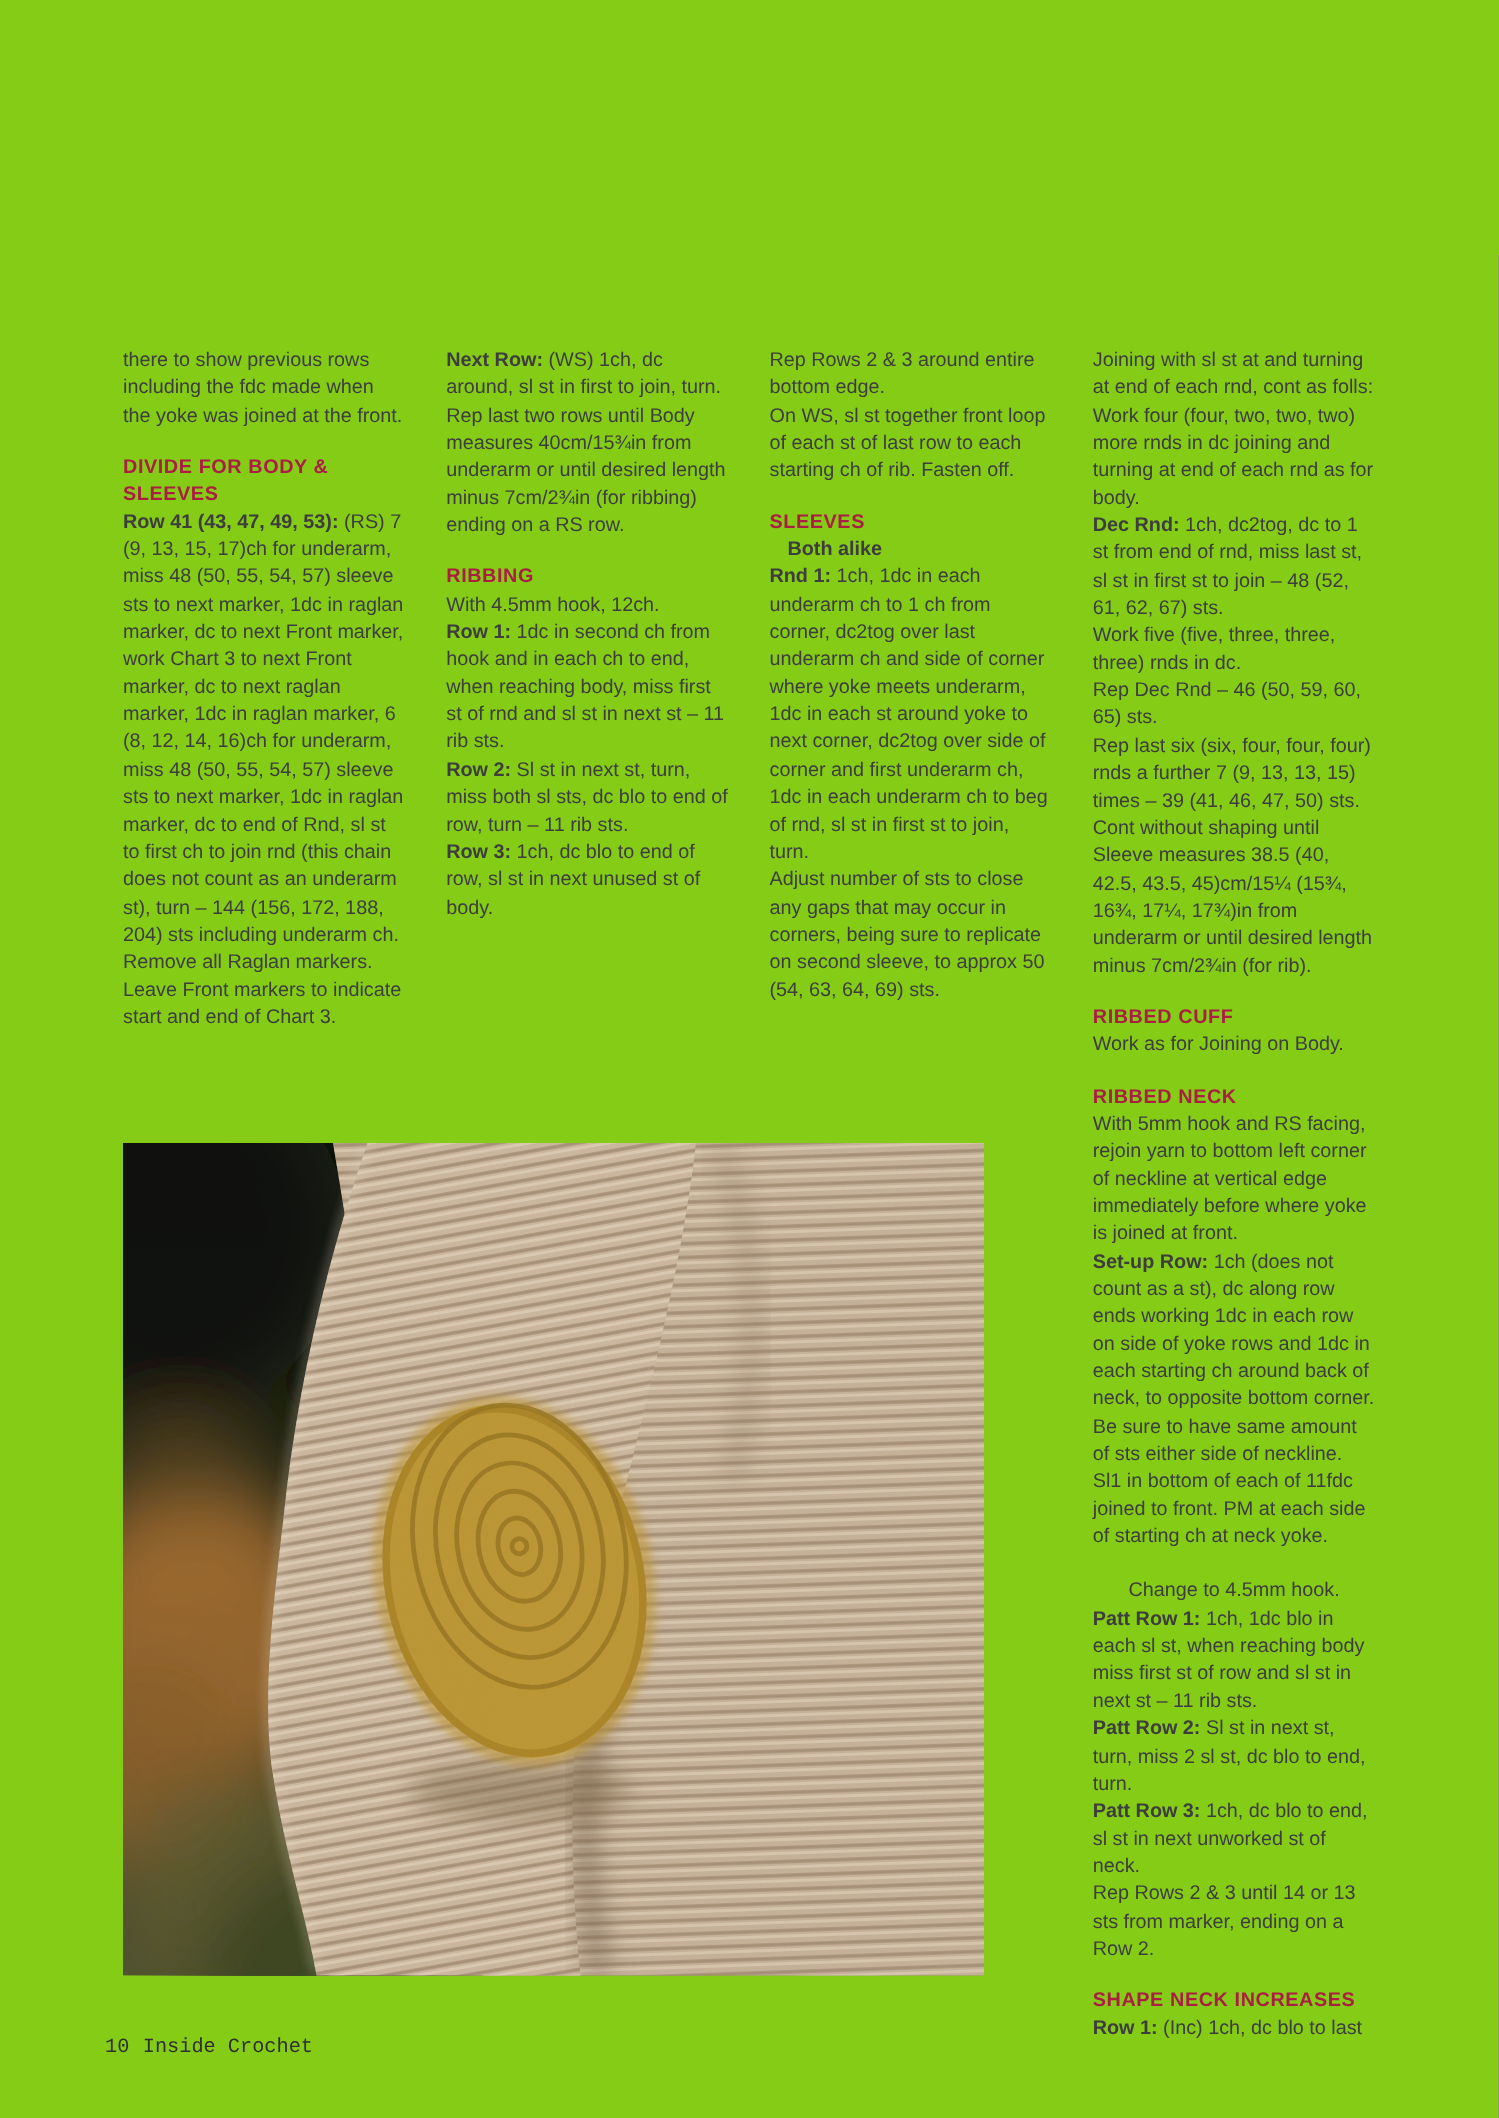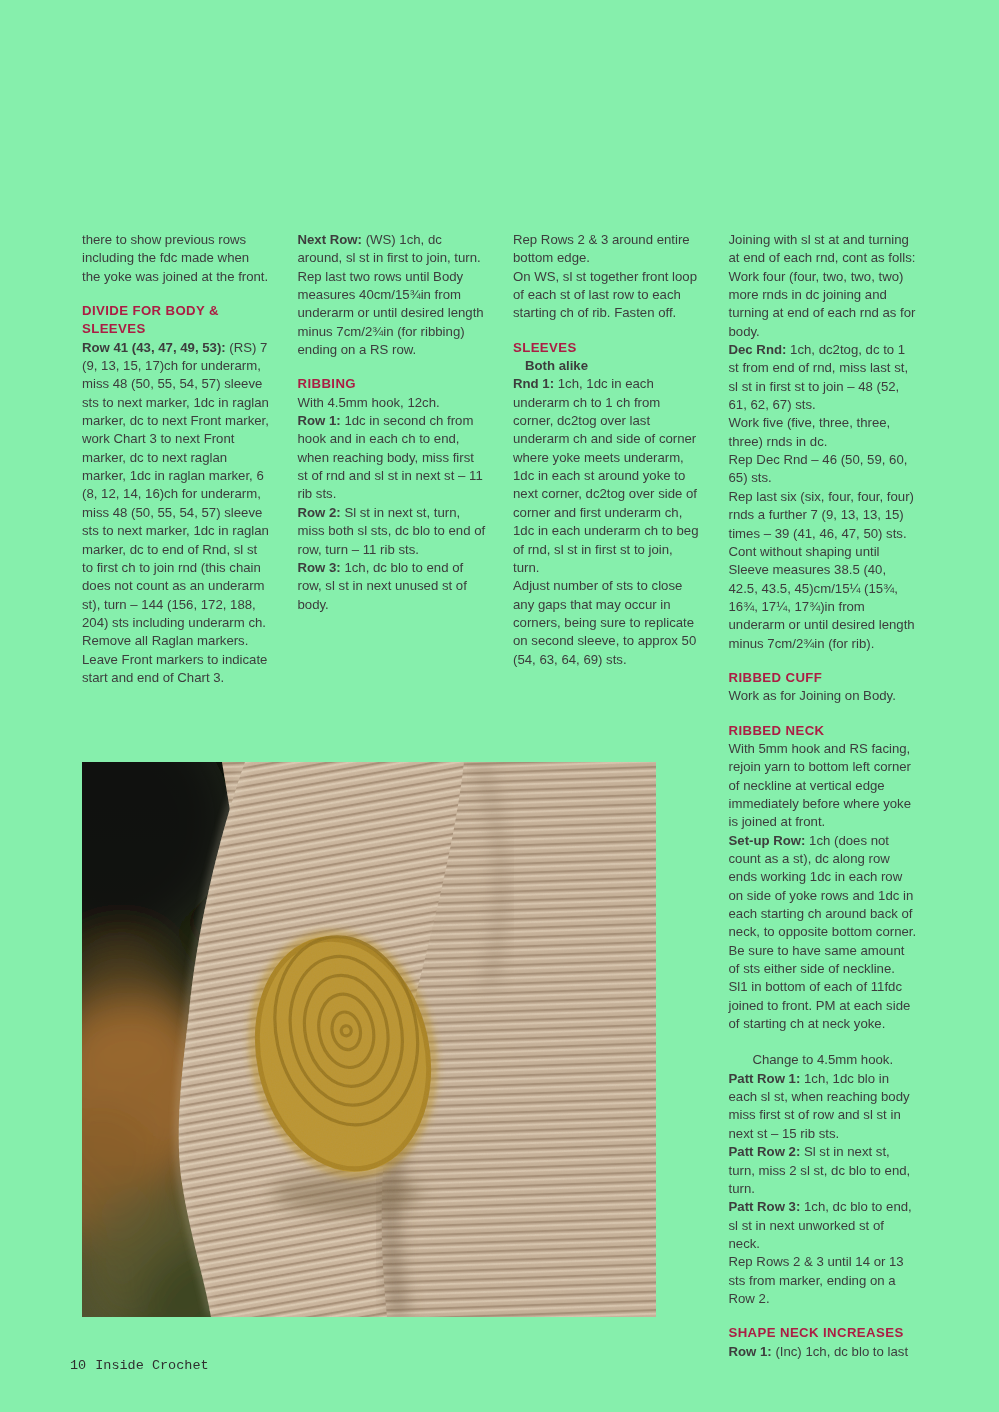"there to show previous rows" .page { background: #86efac -> #84cc16 }
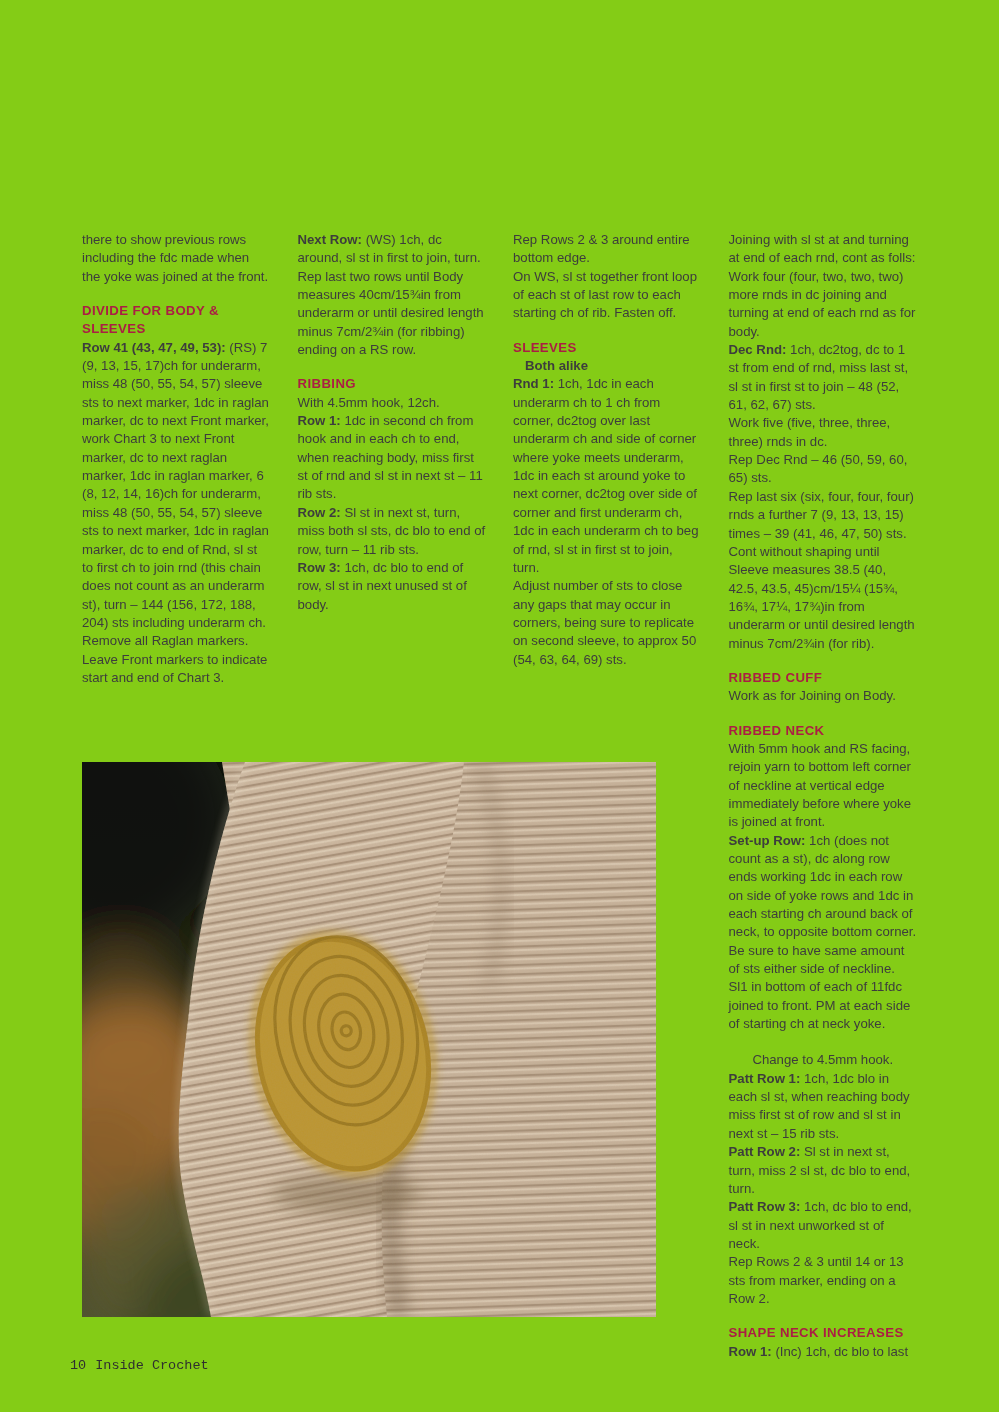"1ch, 1dc blo in each" span { text: 15 -> 11 }
